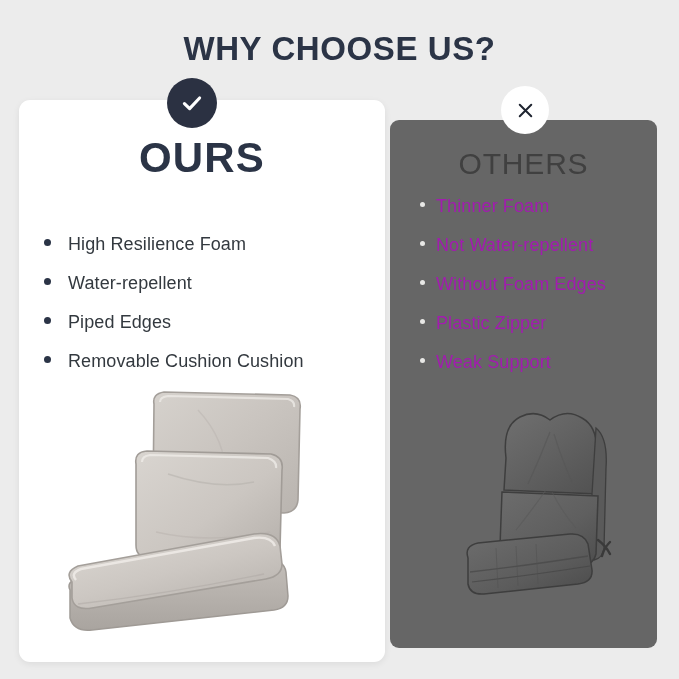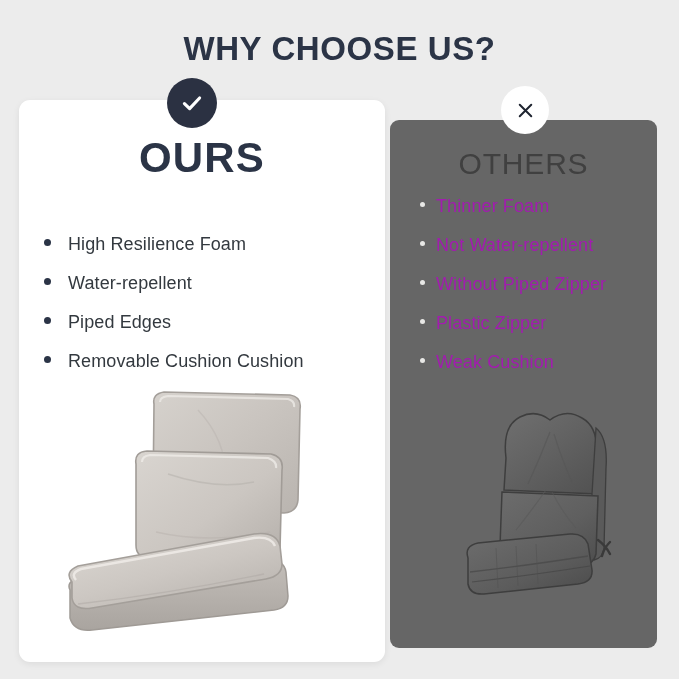"Without Piped Zipper" span.item-label { text: Piped Zipper -> Foam Edges }
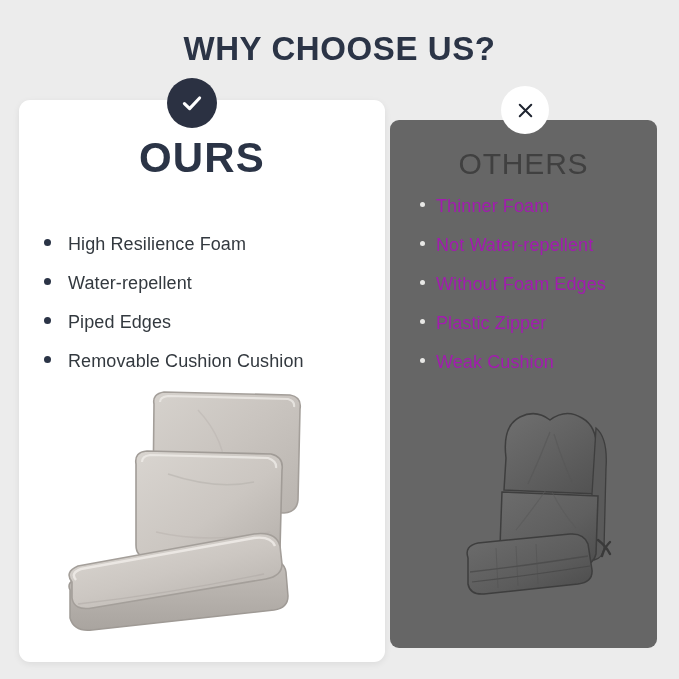"Weak Cushion" span.item-label { text: Cushion -> Support }
